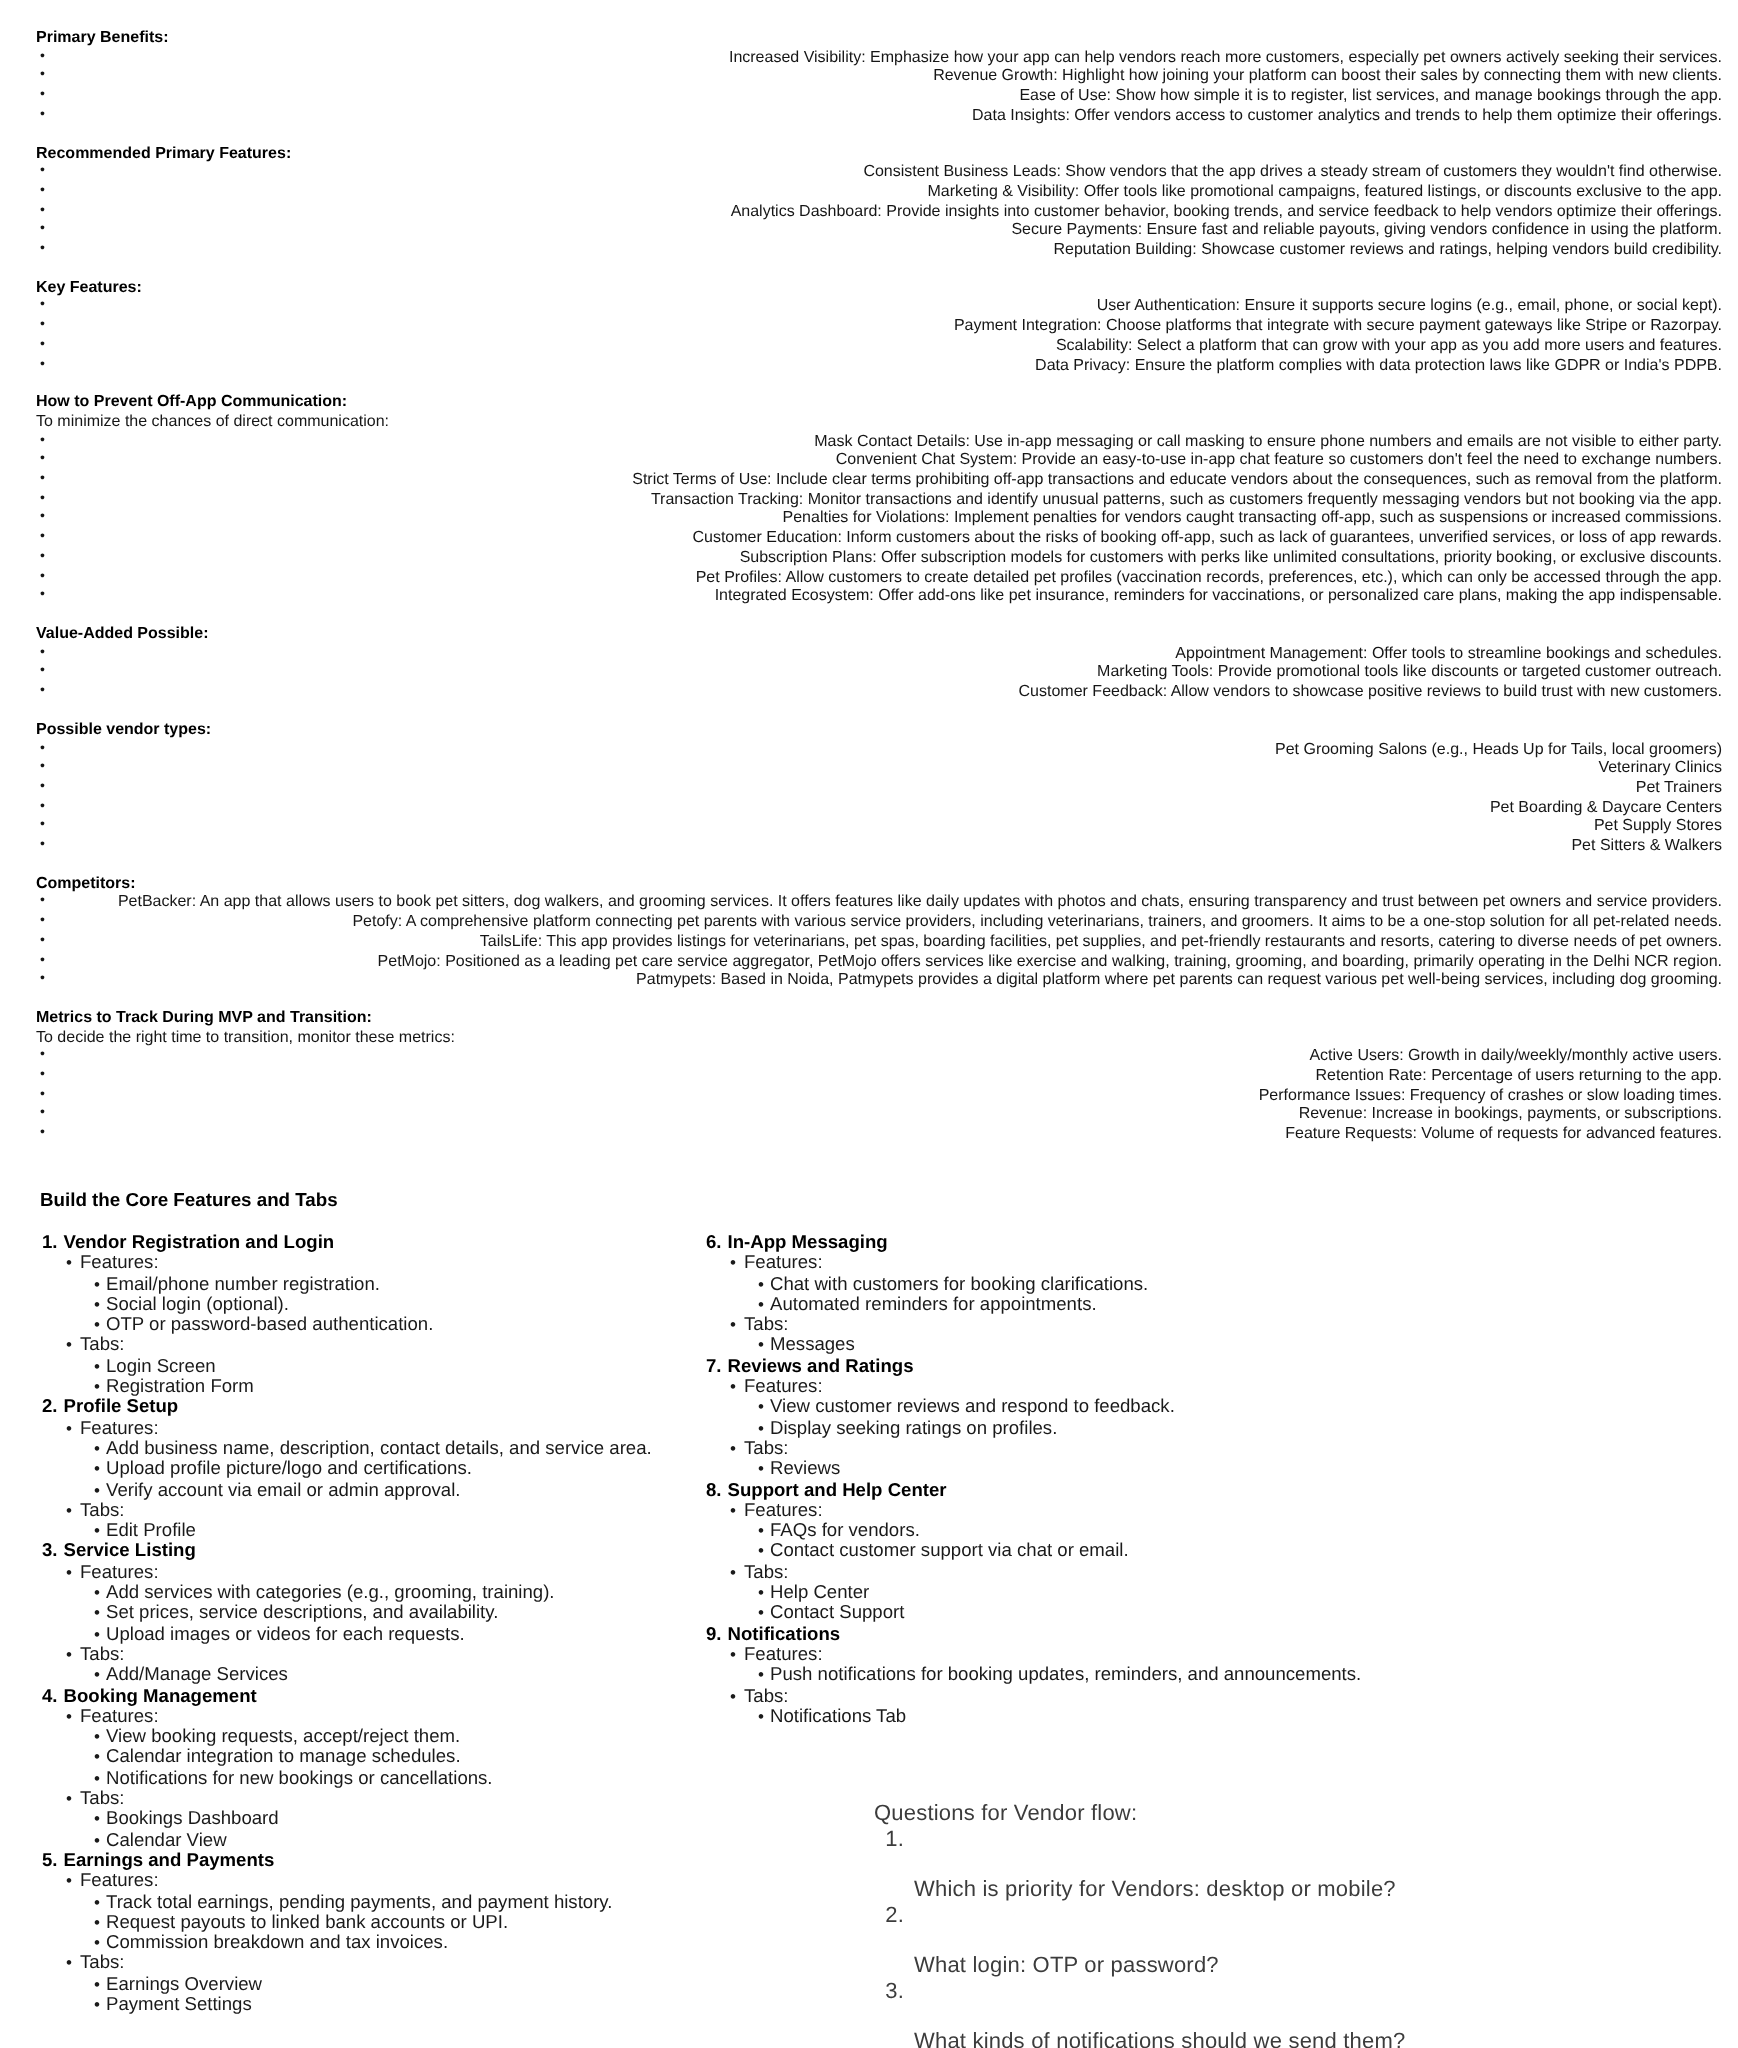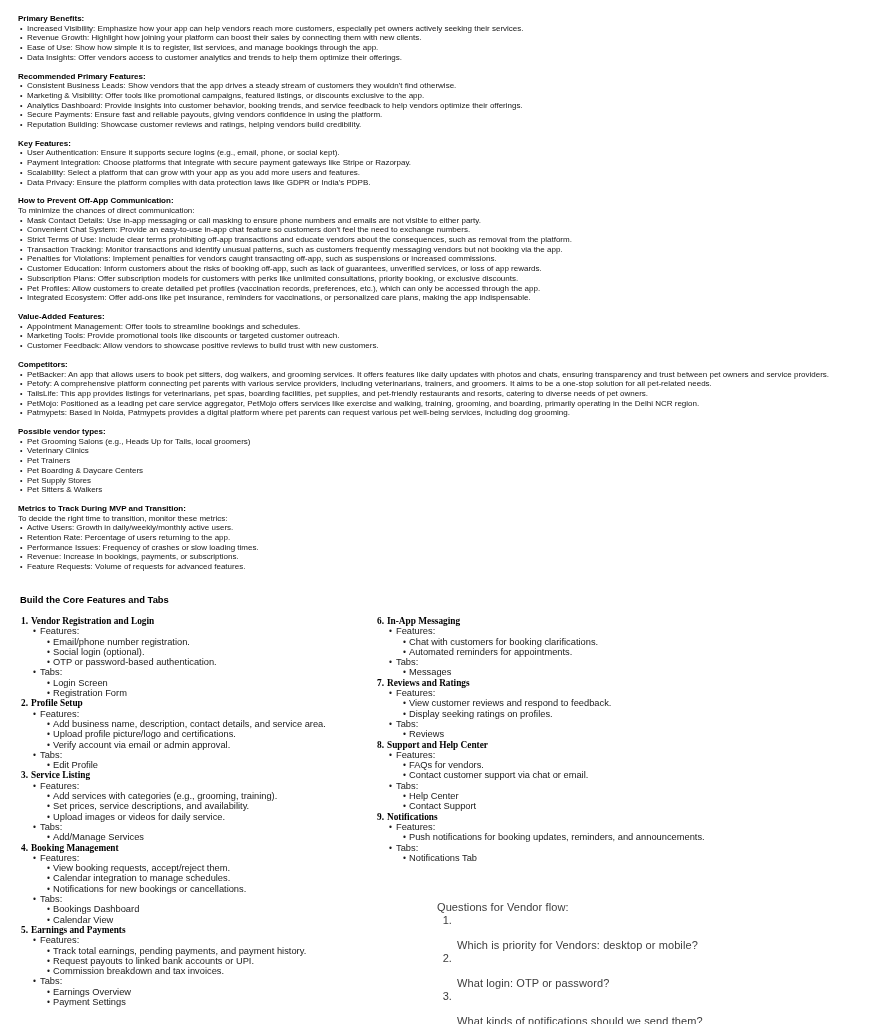"Increased Visibility: Emphasize how your" .sec li { text-align: none -> right }
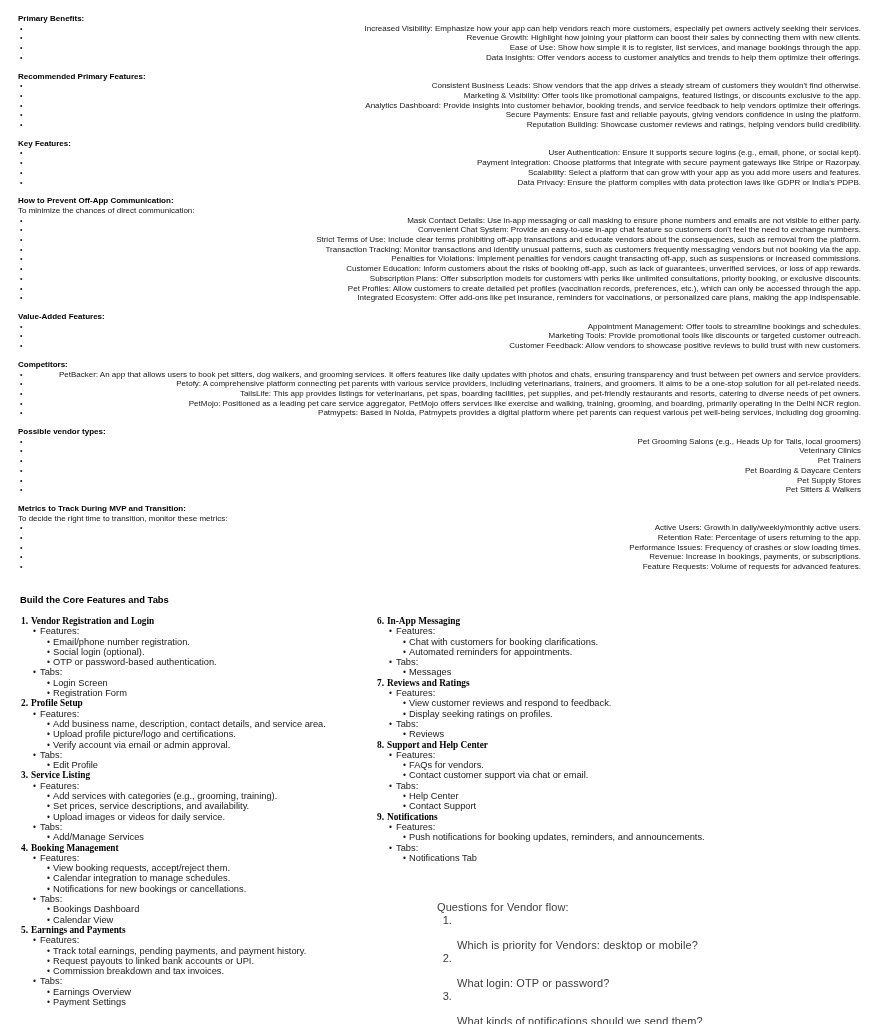"Value-Added Features:" div.sec-h { text: Features -> Possible }
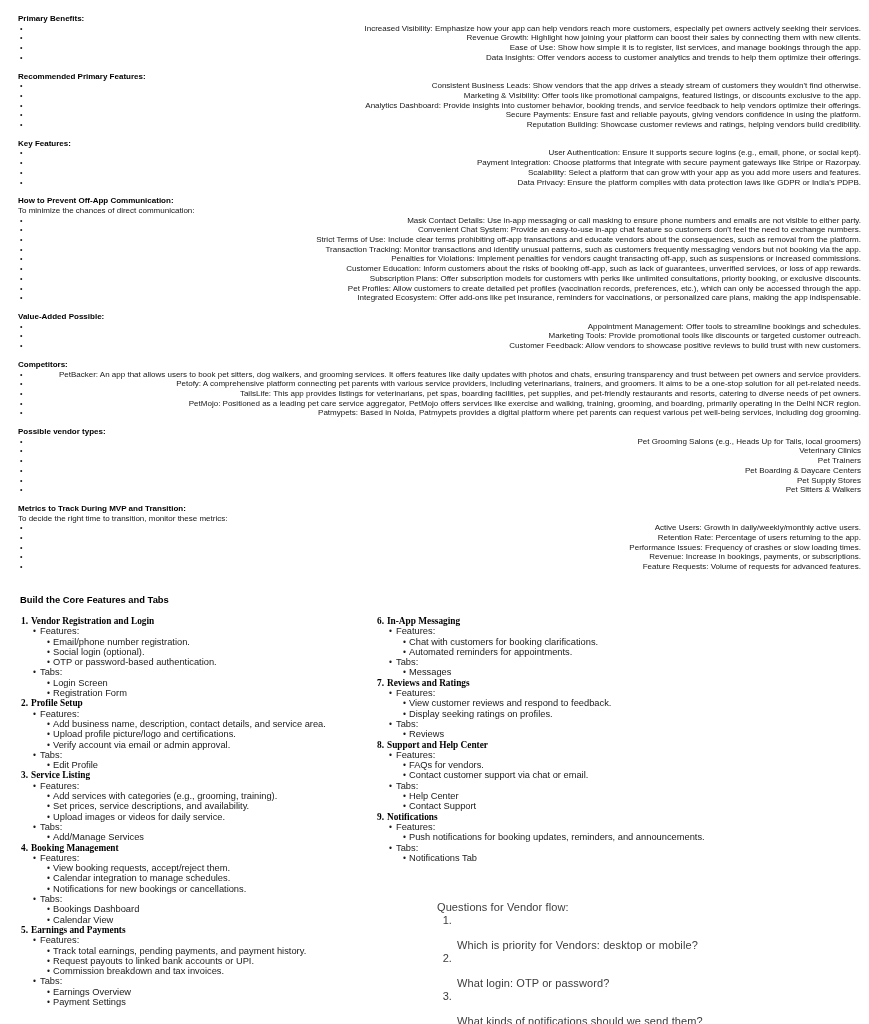"Competitors:" section.sec { order: before "Possible vendor types:" -> after "Possible vendor types:" }
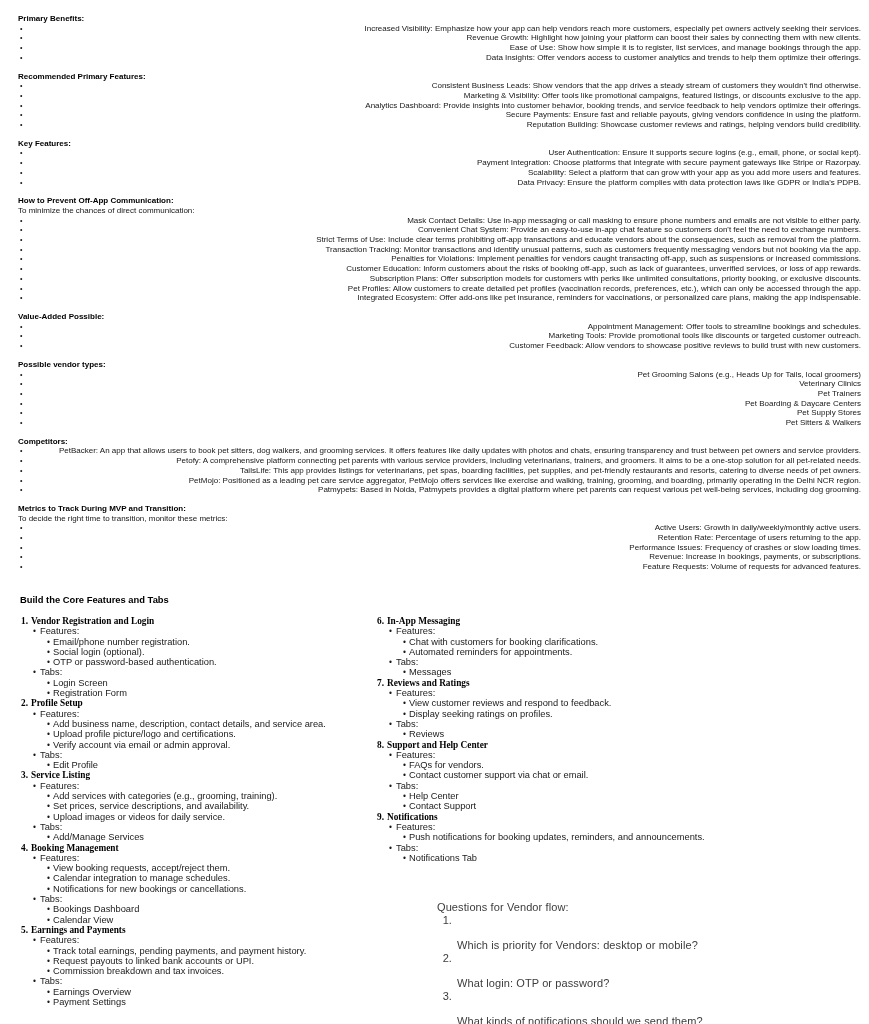"1. Vendor Registration and Login" .it-head { font-family: Liberation Serif, serif -> none }
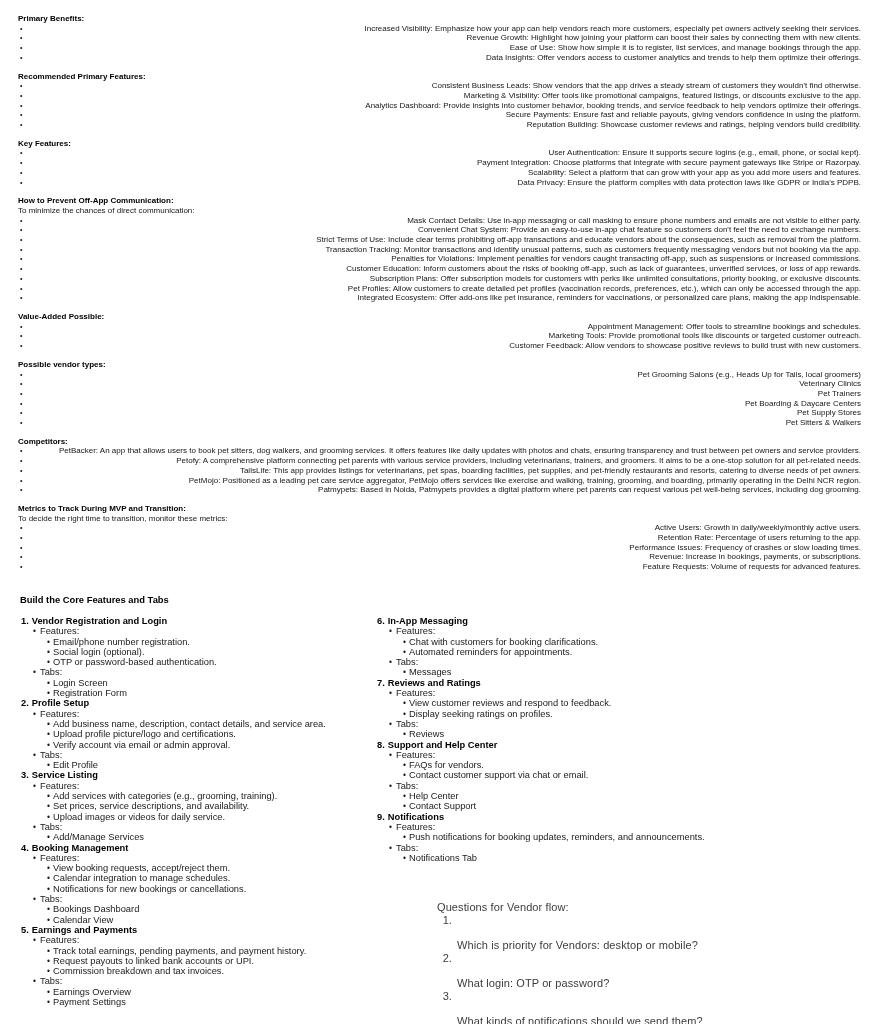"6. In-App Messaging" #col-r { margin-left: 24px -> none }
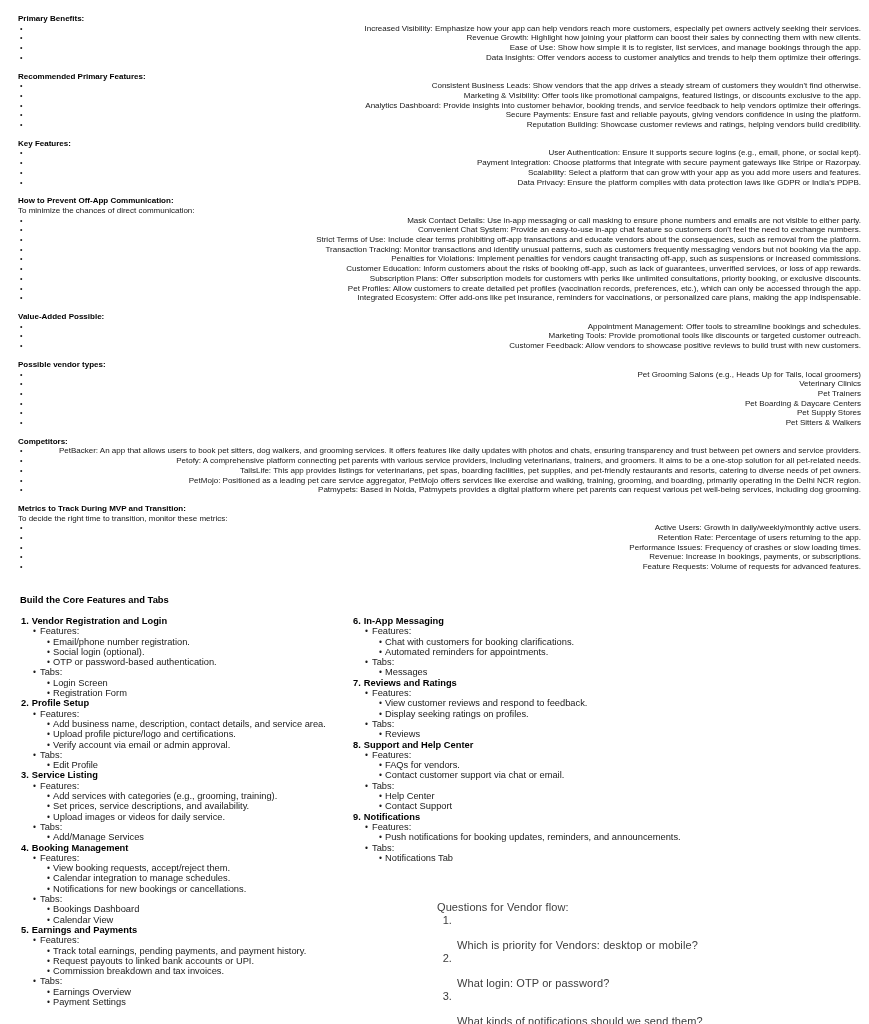"Upload images or videos for" li { text: daily service -> each requests }
